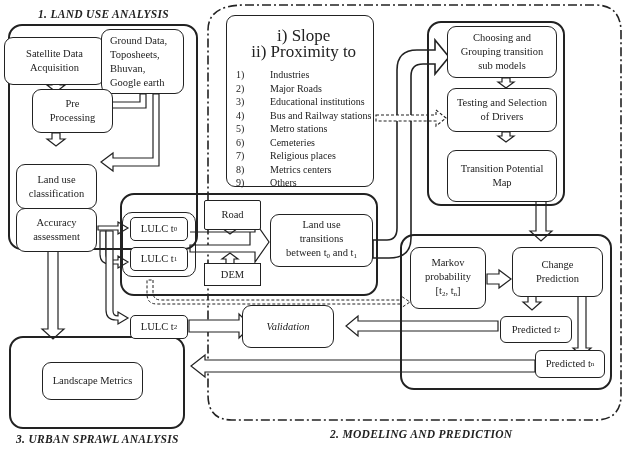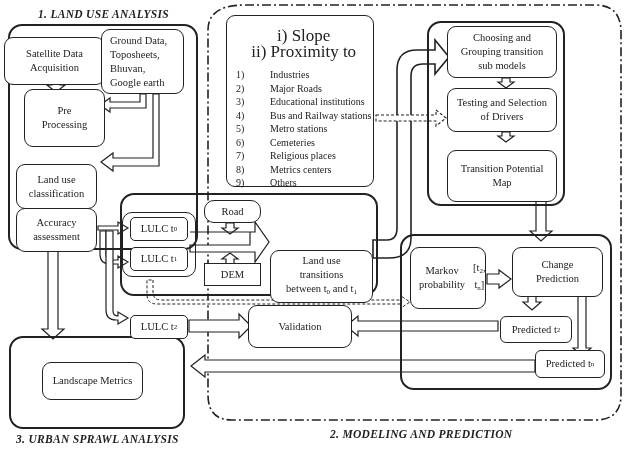"Pre Processing" div.box { height: 58px -> 44px; left: 24px -> 32px }
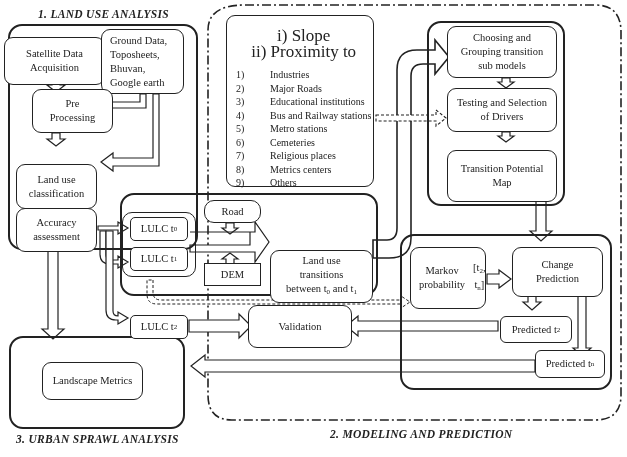"Road" div.box { border-radius: 10px -> 2px; height: 23px -> 30px }
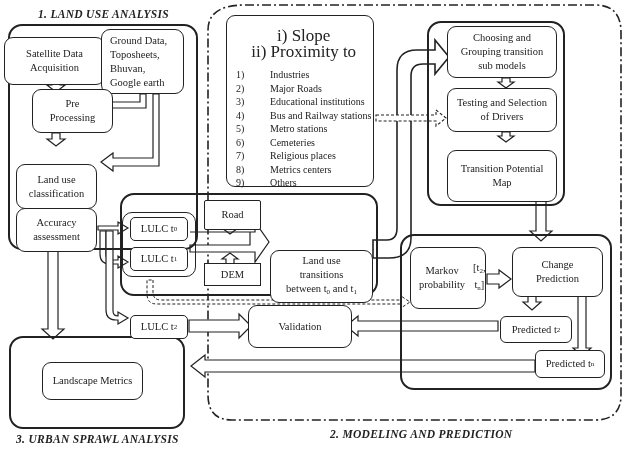"Land use" div.box { margin-top: 36px -> none }
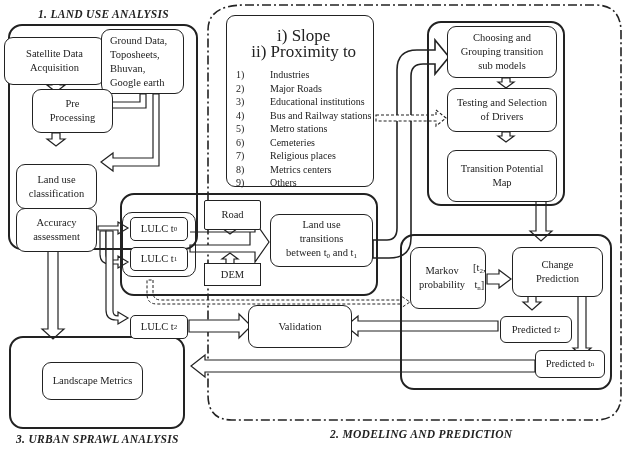"Markov probability" div.box { flex-direction: row -> column; justify-content: space-between -> none }
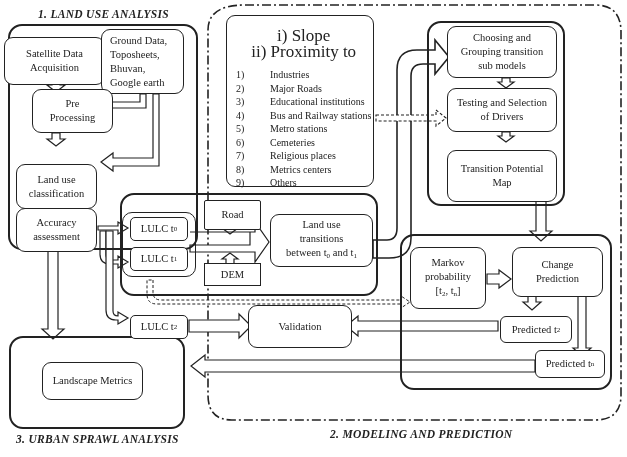"Validation" div.box { font-style: none -> italic; left: 248px -> 242px; width: 104px -> 92px }
